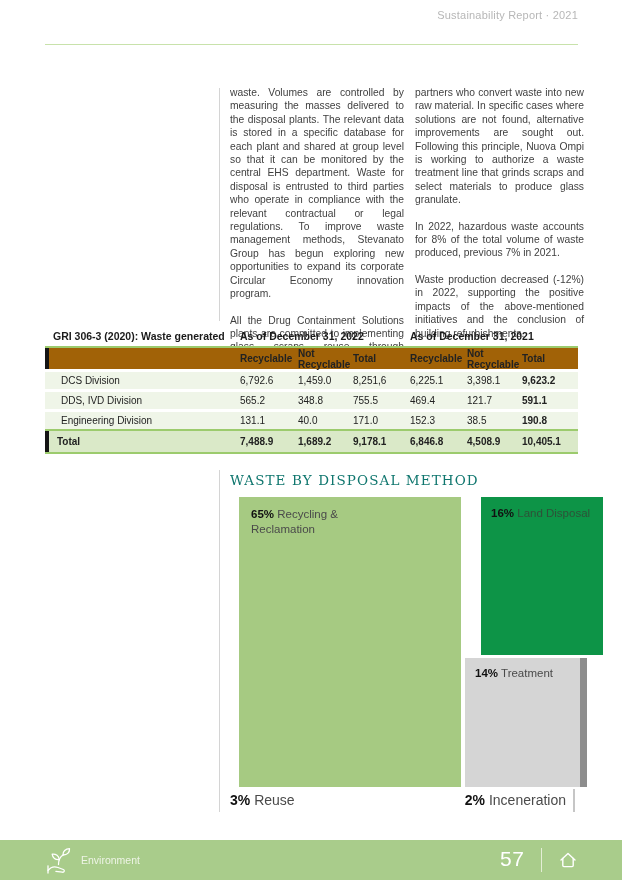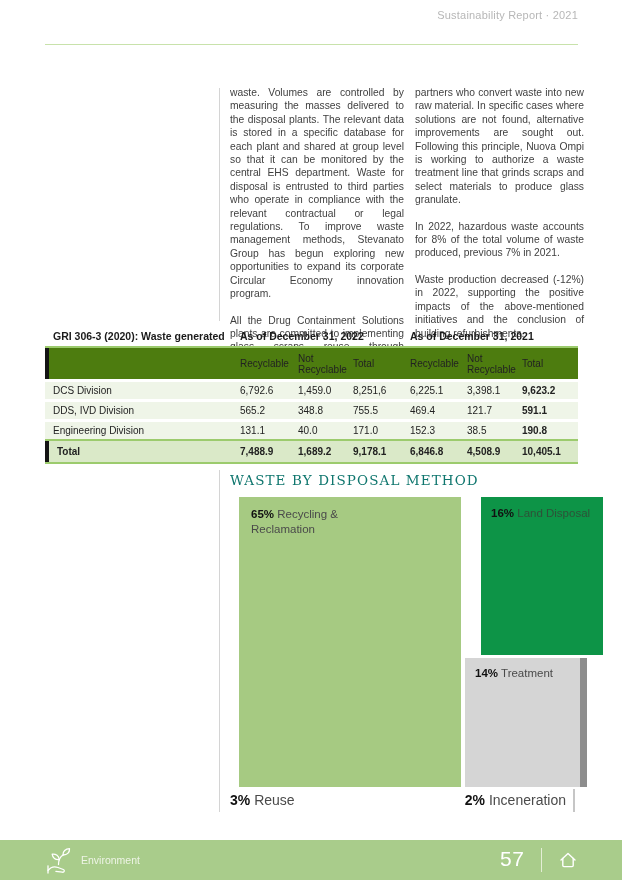"Recyclable" .thead-row { background: #4d7c0f -> #a16207; font-weight: normal -> bold; height: 31px -> 21px }
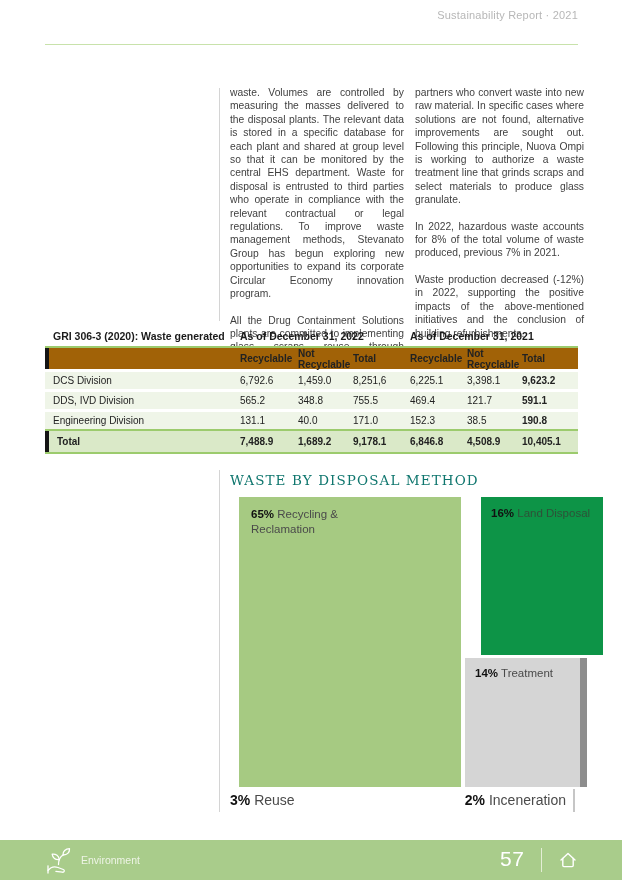"DCS Division" .c-label { padding-left: 8px -> 16px }
